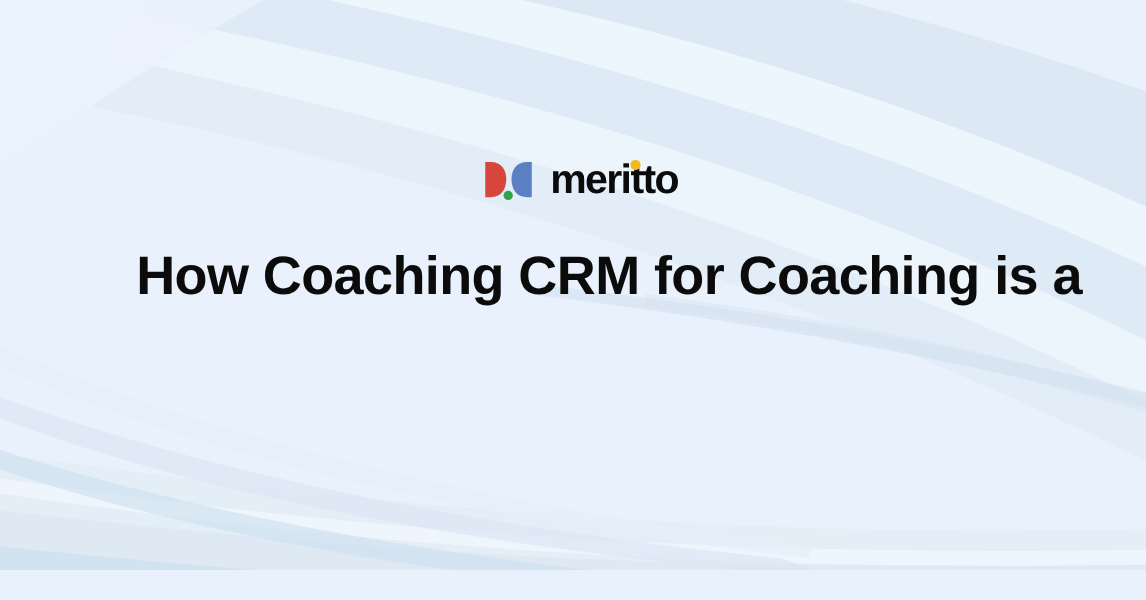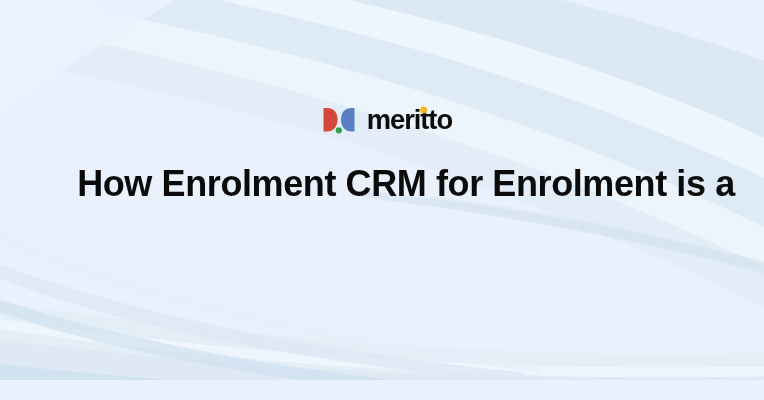"How Enrolment CRM for Enrolment" span.line { text: Enrolment CRM for Enrolment -> Coaching CRM for Coaching }
